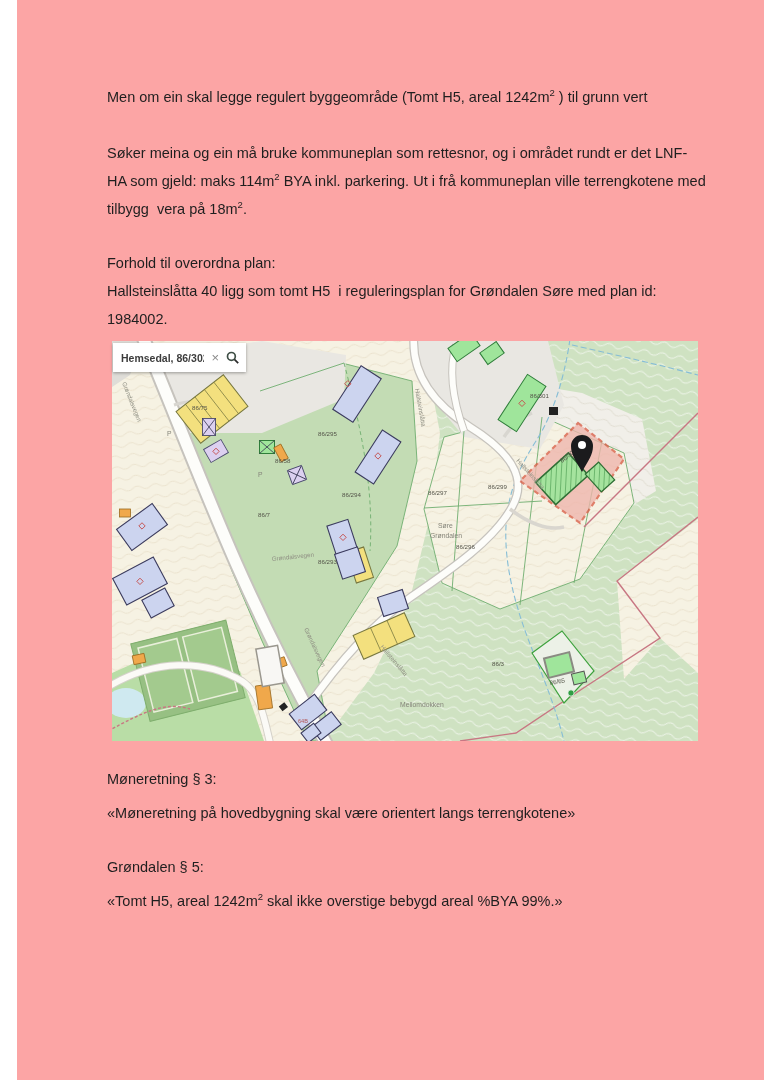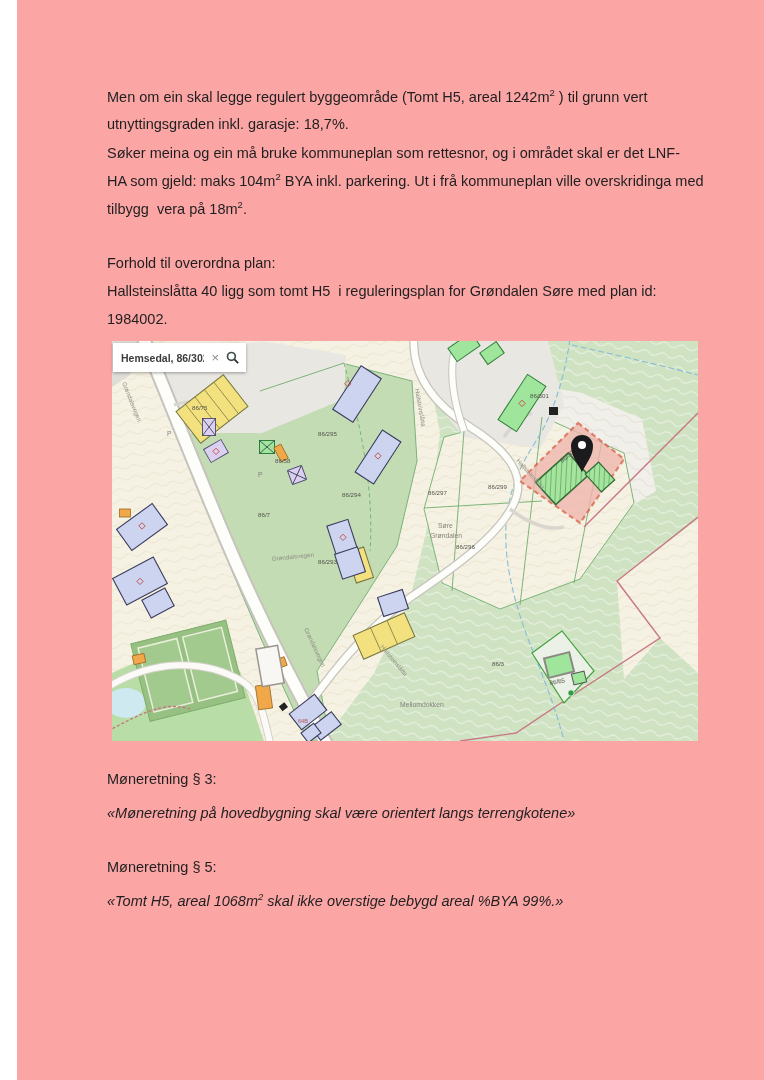"utnyttingsgraden inkl. garasje: 18,7%." div.tl { html: <div><span>utnyttingsgraden inkl. garasje: 18,7%.</span></div> -> none }
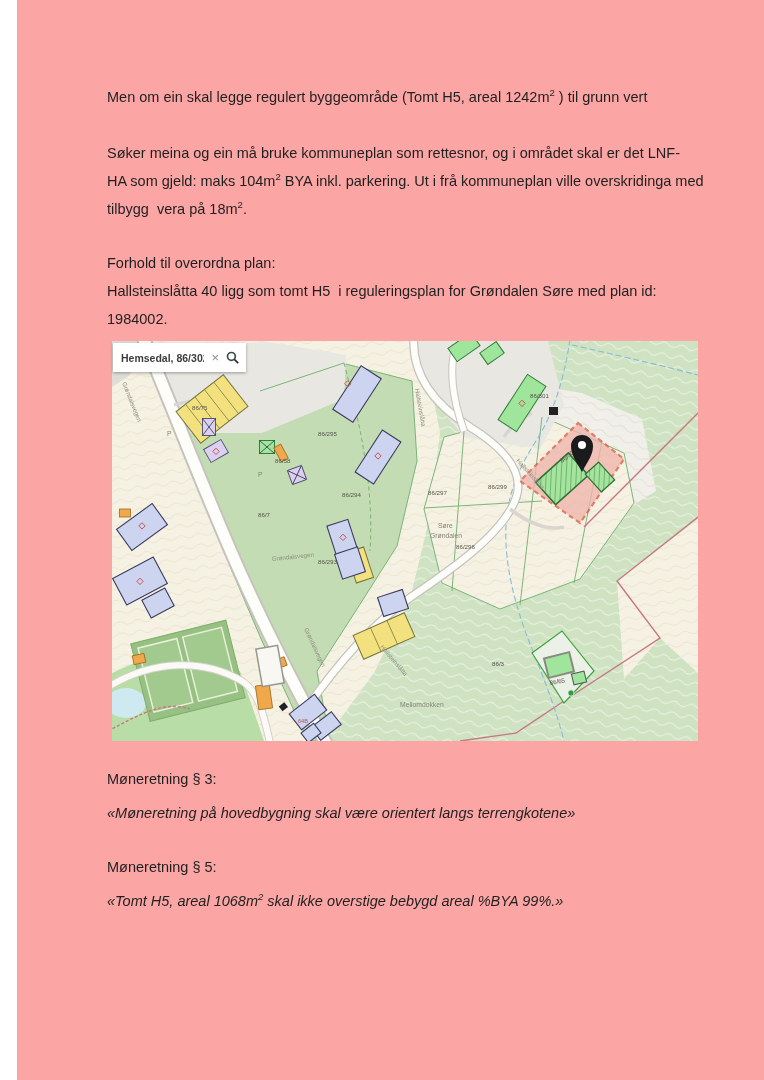"Søker meina og ein må" span { text: skal -> rundt }
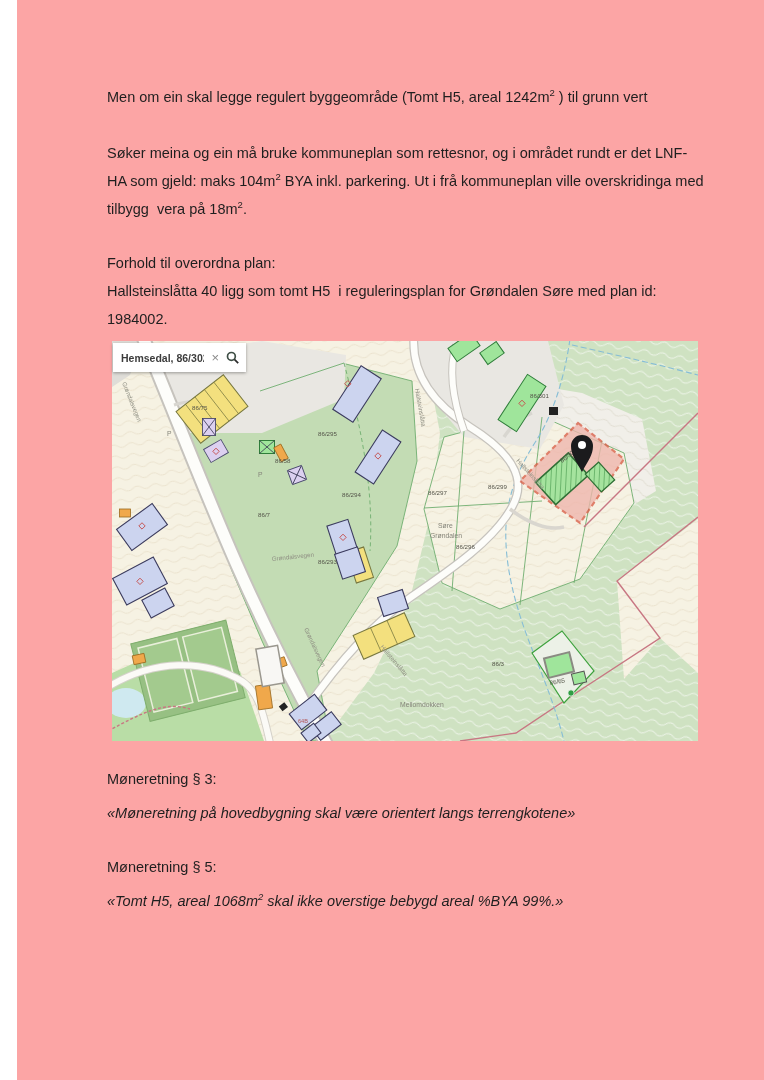"HA som gjeld: maks 104m" span { text: 104m -> 114m }
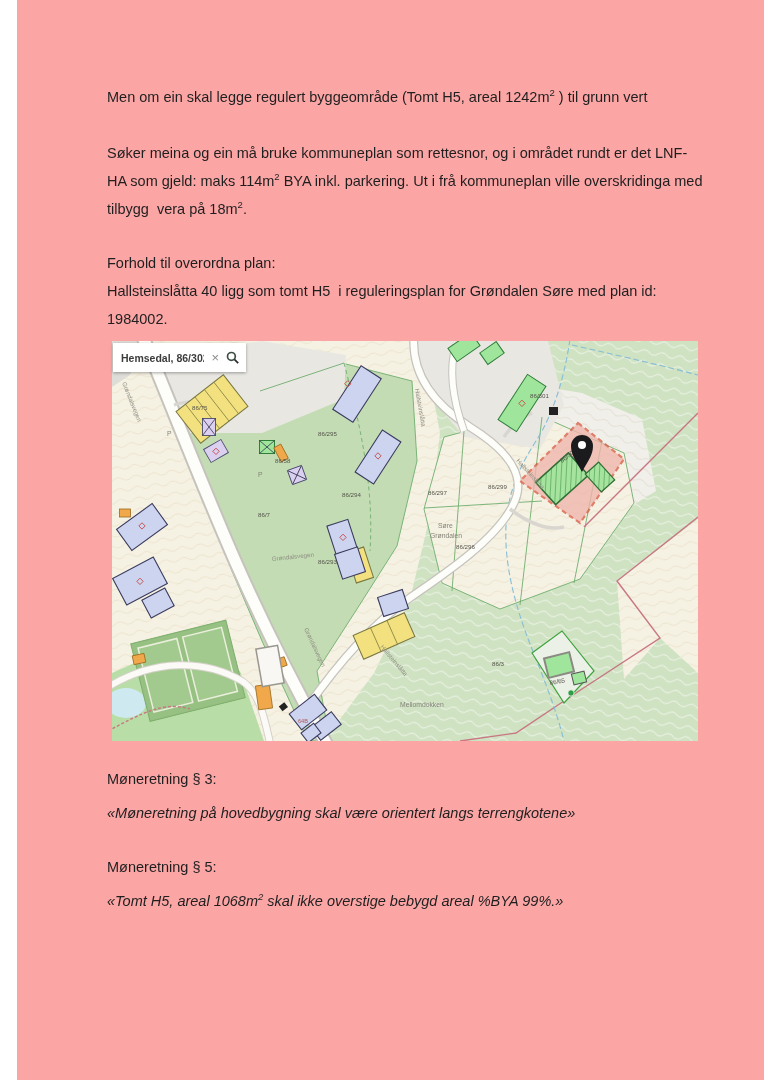"BYA inkl. parkering. Ut i" span { text: overskridinga -> terrengkotene }
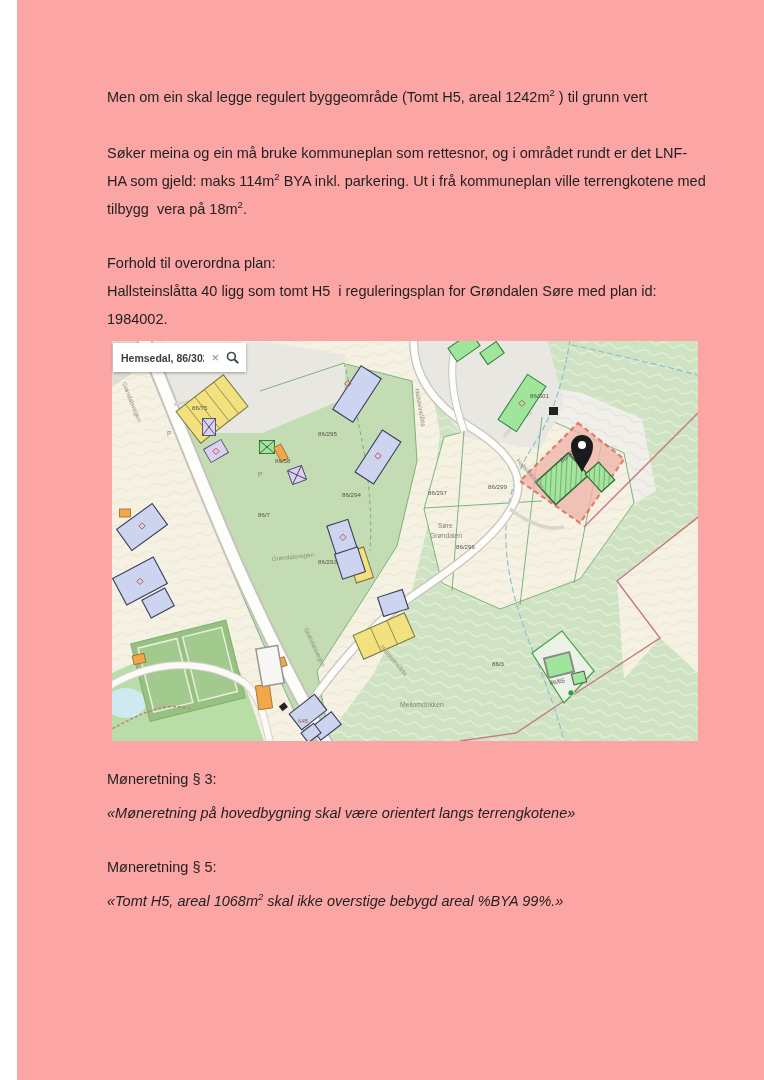"«Møneretning på hovedbygning skal være" .it { font-style: italic -> none }
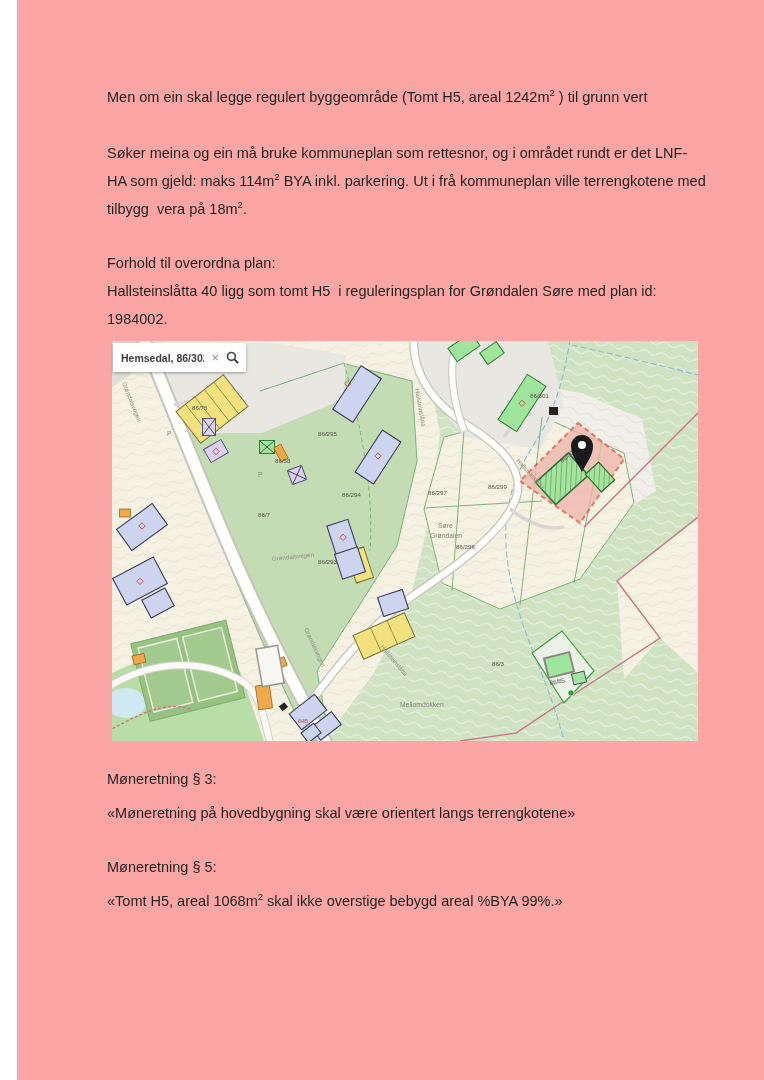"Møneretning § 5:" div.tl { text: Møneretning -> Grøndalen }
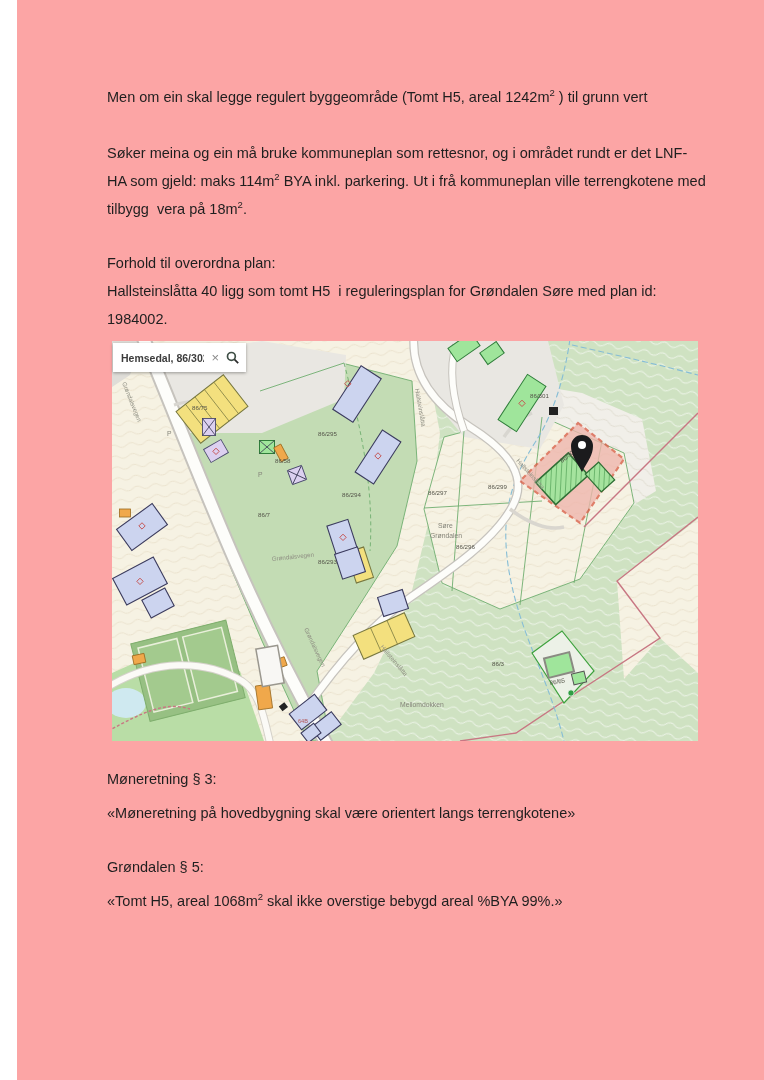"«Tomt H5, areal 1068m" span { text: 1068m -> 1242m }
